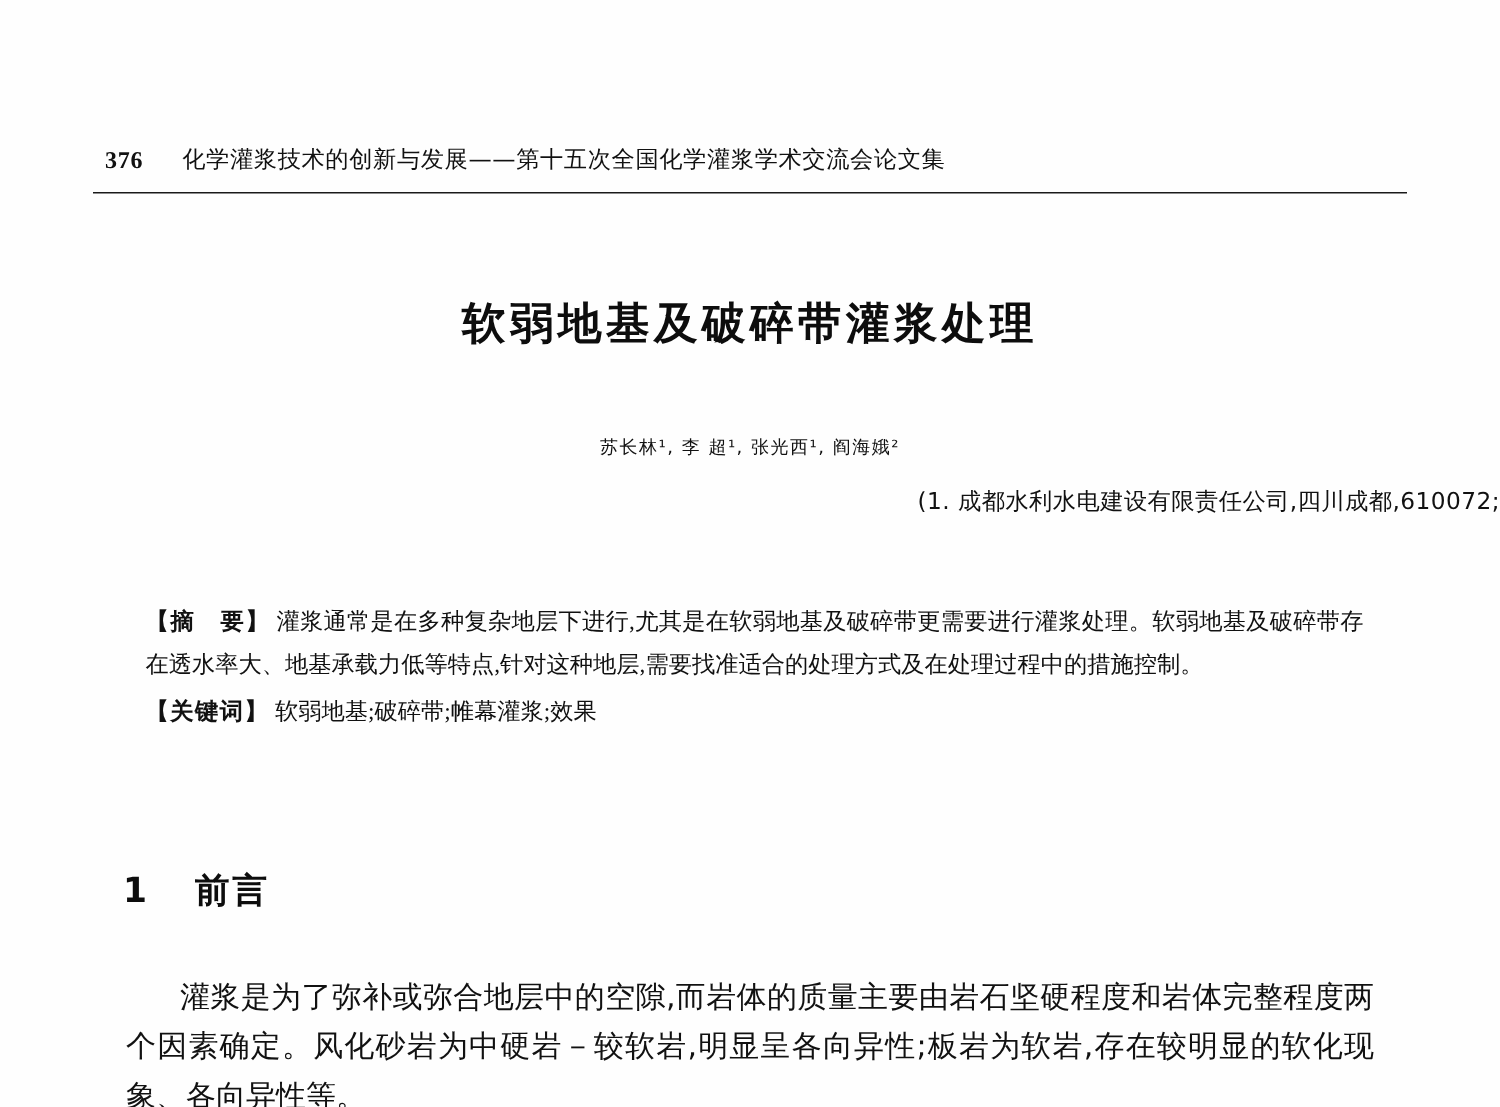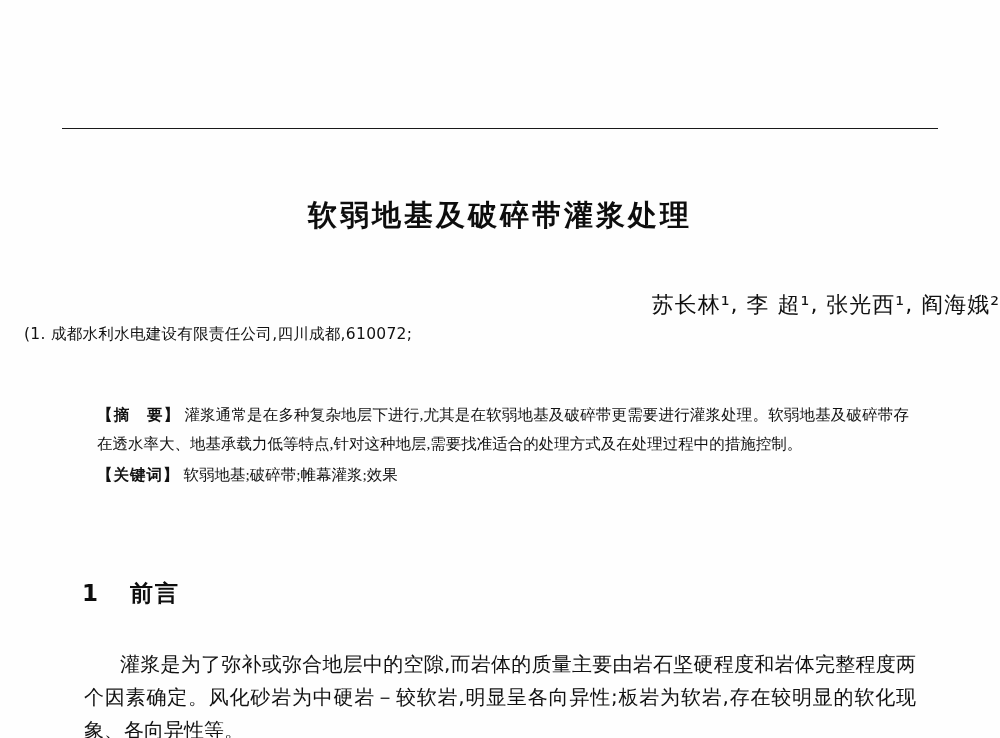"376" div.header { html: none -> <div> <span>376</span> <span>化学灌浆技术的创新与发展——第十五次全国化学灌浆学术交流会论文集</span> </div> }
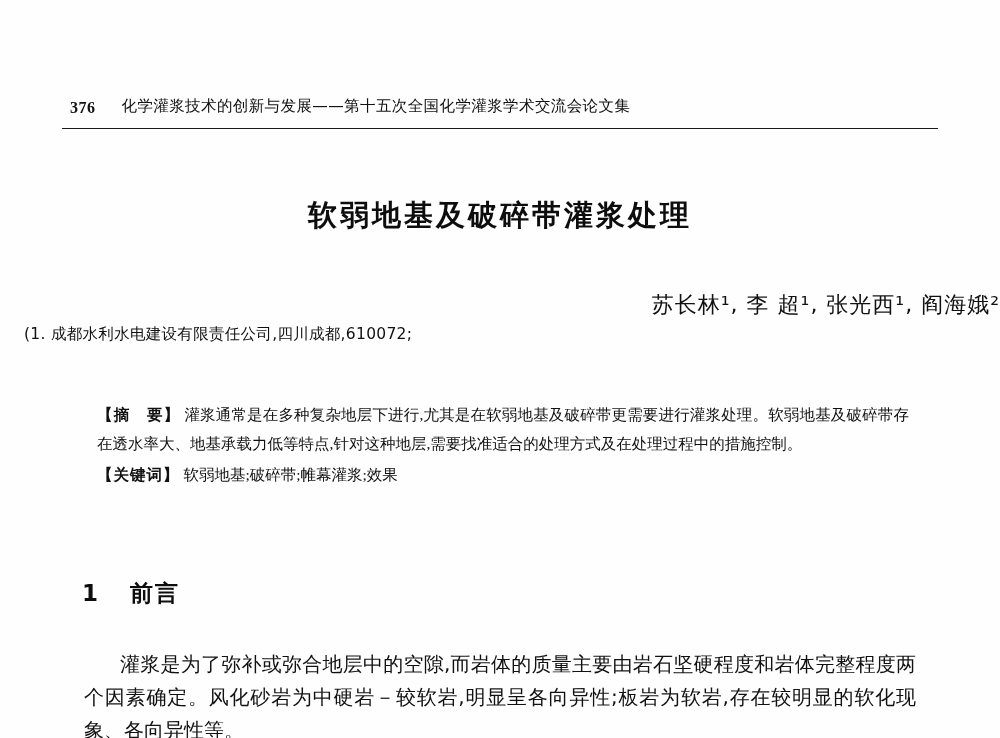"苏长林¹, 李 超¹, 张光西¹, 阎海娥²" .authors { font-size: 22px -> 12px; text-align: right -> center }
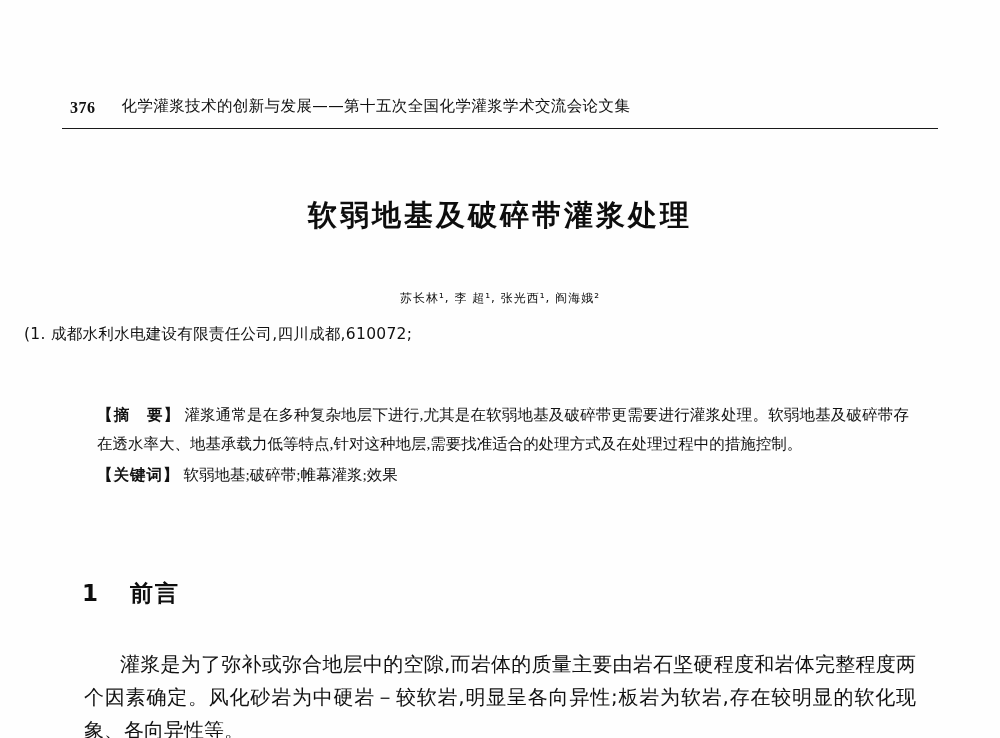"(1. 成都水利水电建设有限责任公司,四川成都,610072;" .affil { text-align: left -> right }
